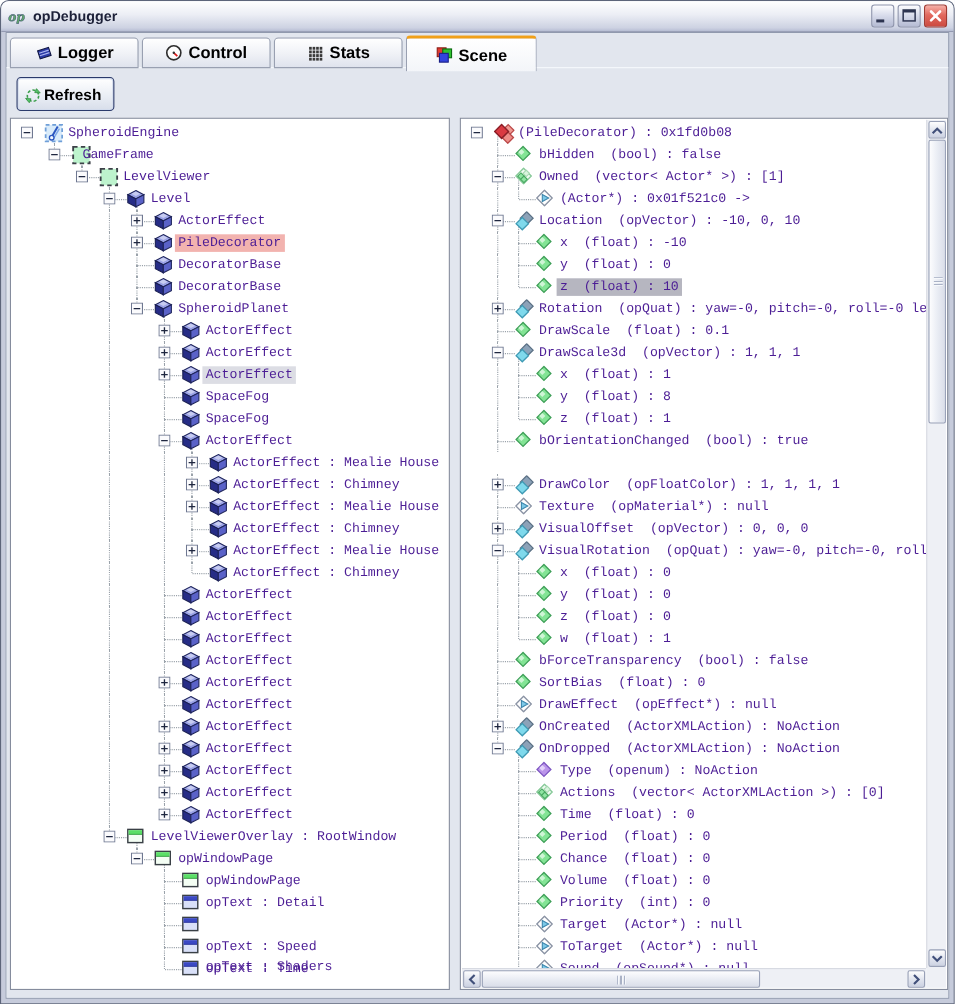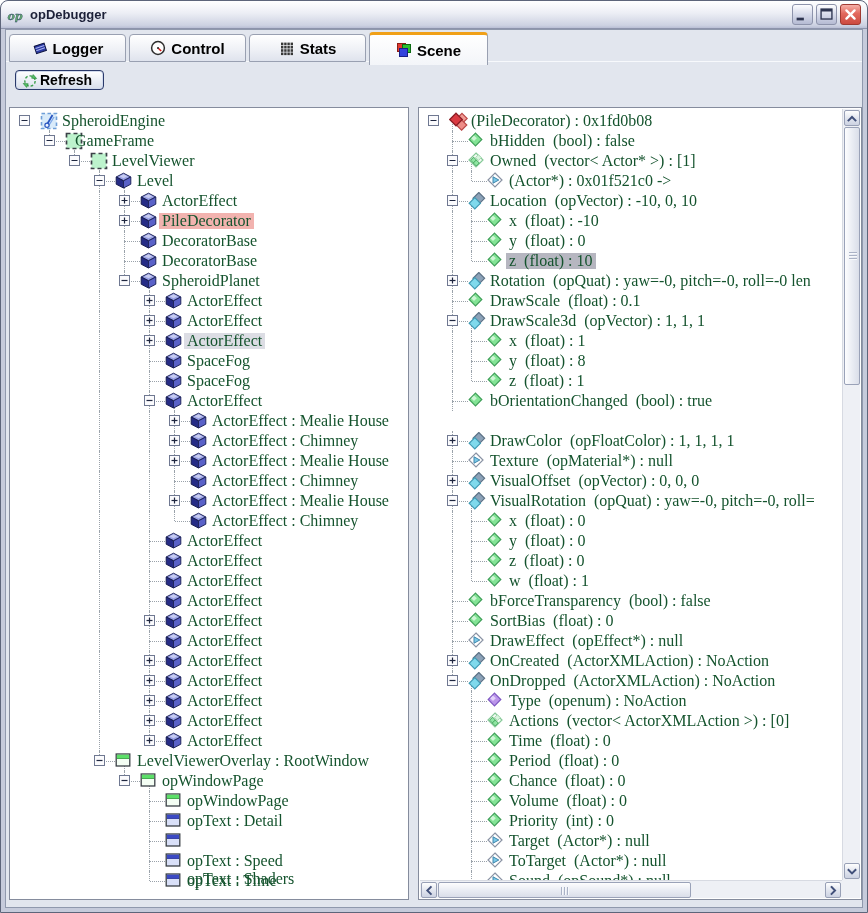"Refresh" .refresh { height: 20px -> 31px }
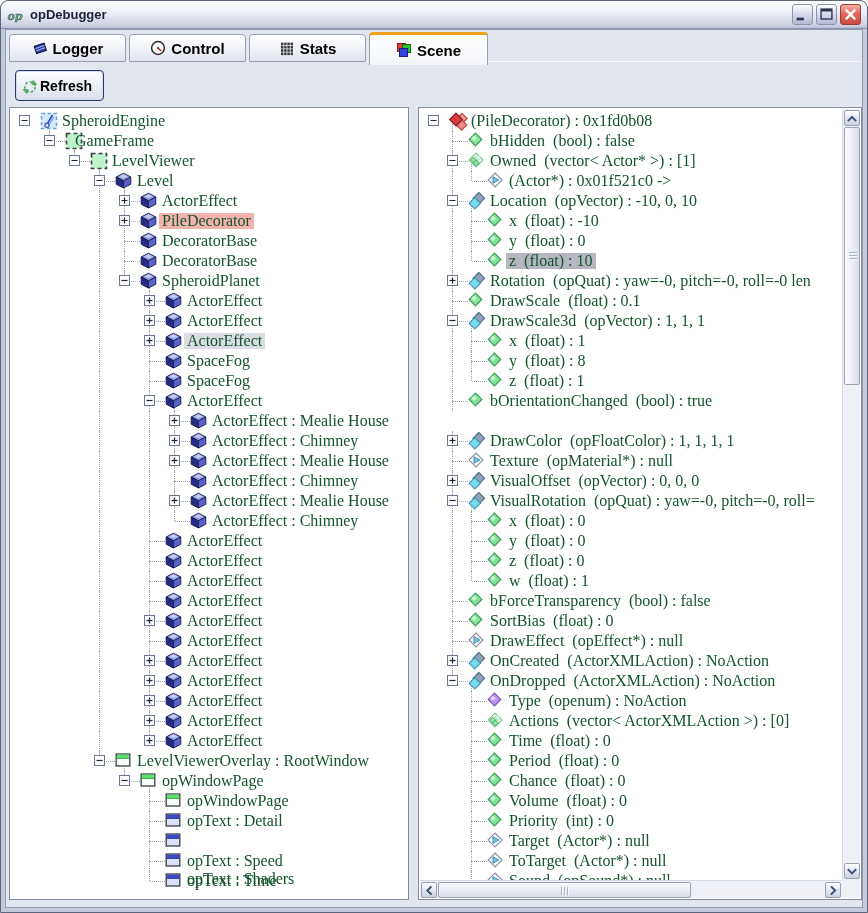"SpheroidEngine" .tree { color: #14532d -> #4c1d95; font-family: Liberation Serif, serif -> Liberation Mono, monospace; font-size: 16px -> 12px }
